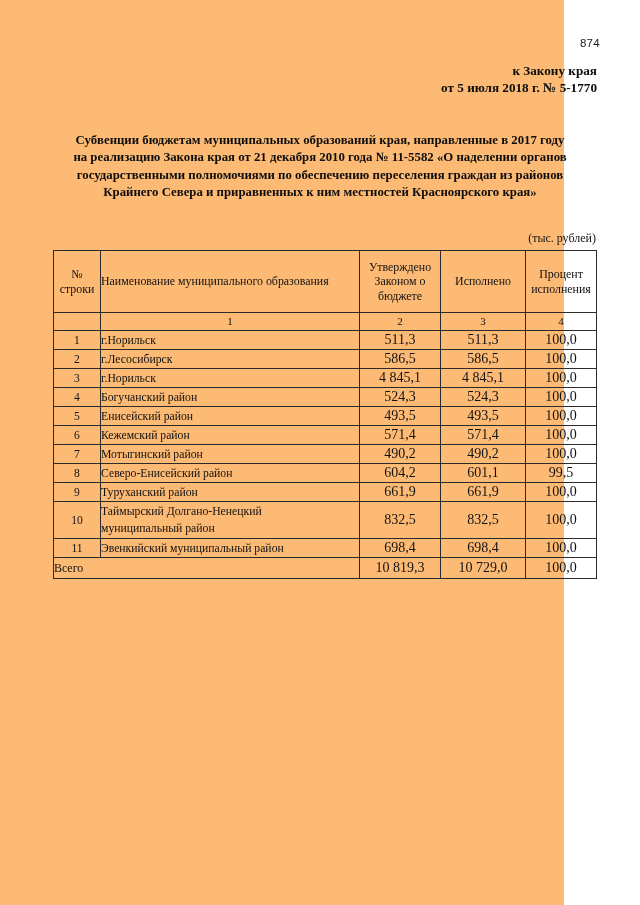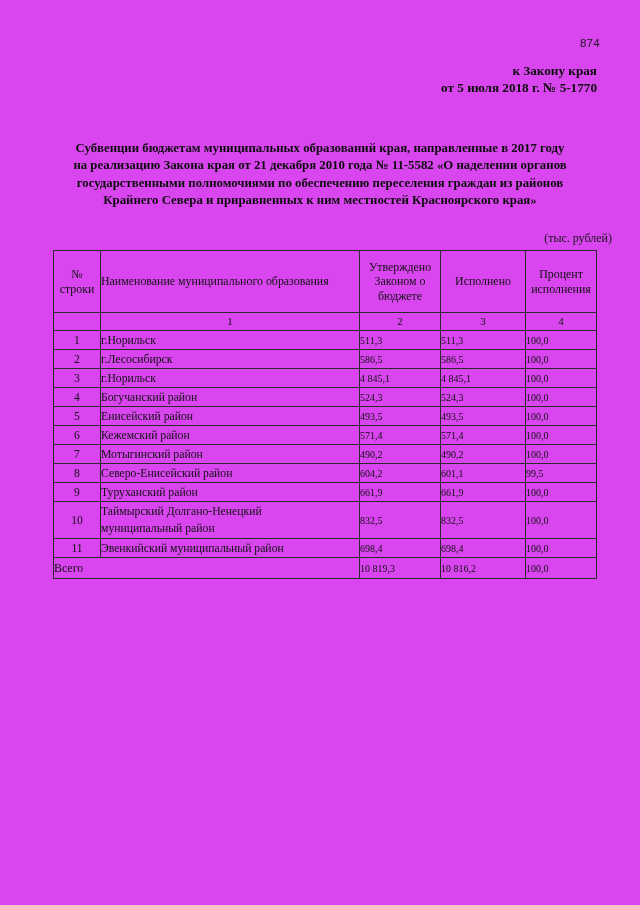"874" .page { background: #d946ef -> #fdba74; width: 640px -> 564px }
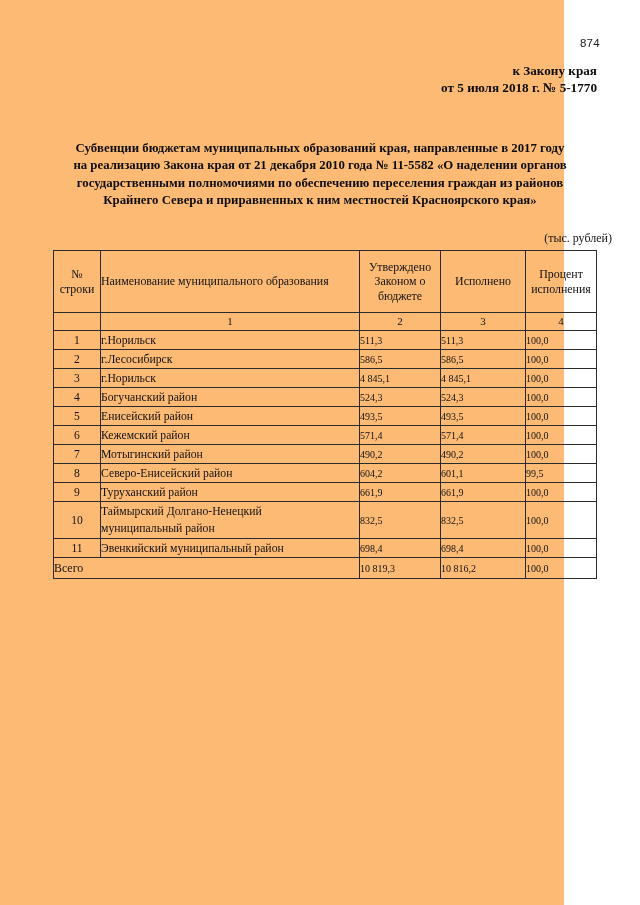"Субвенции бюджетам муниципальных" .doc-title { top: 140px -> 132px }
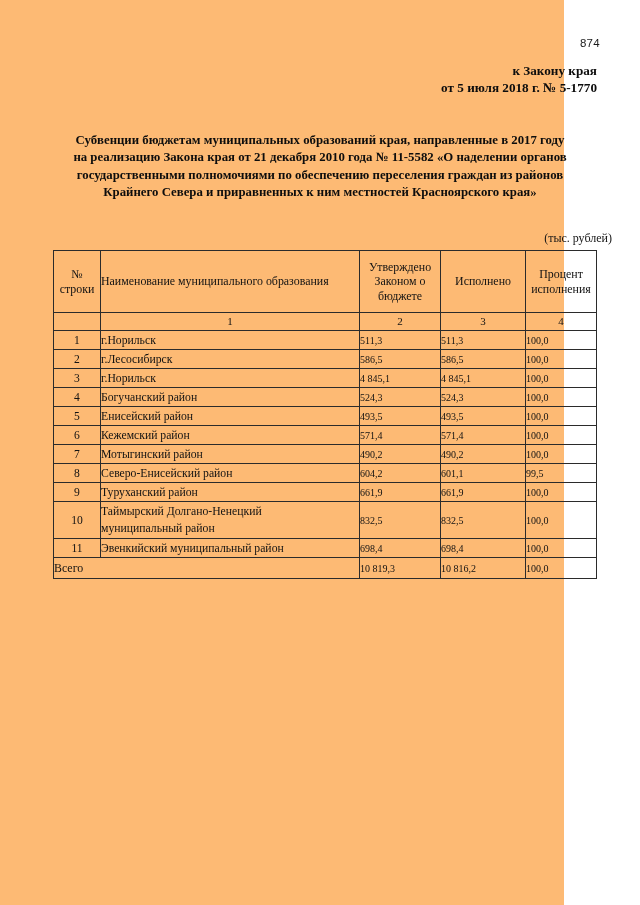"(тыс. рублей)" .units-note { left: 16px -> 0 }
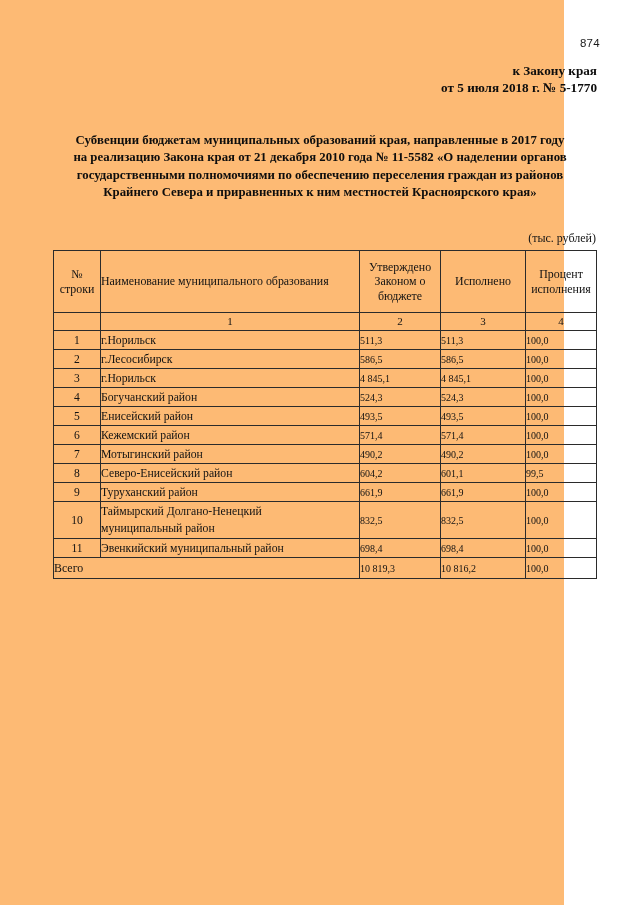"511,3" .cell-num { font-size: 10px -> 14px; text-align: left -> center }
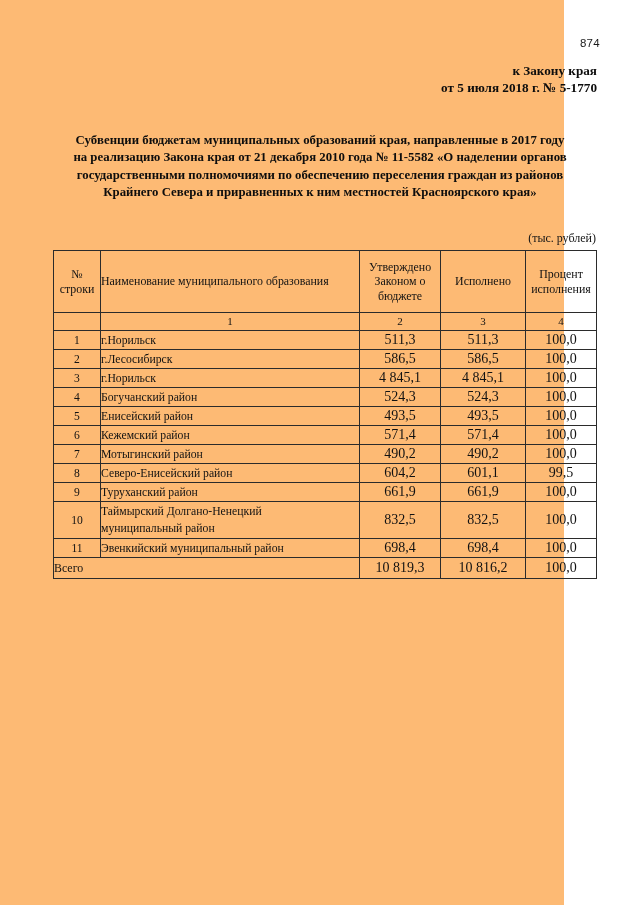"10 816,2" td.cell-num { text: 10 816,2 -> 10 729,0 }
